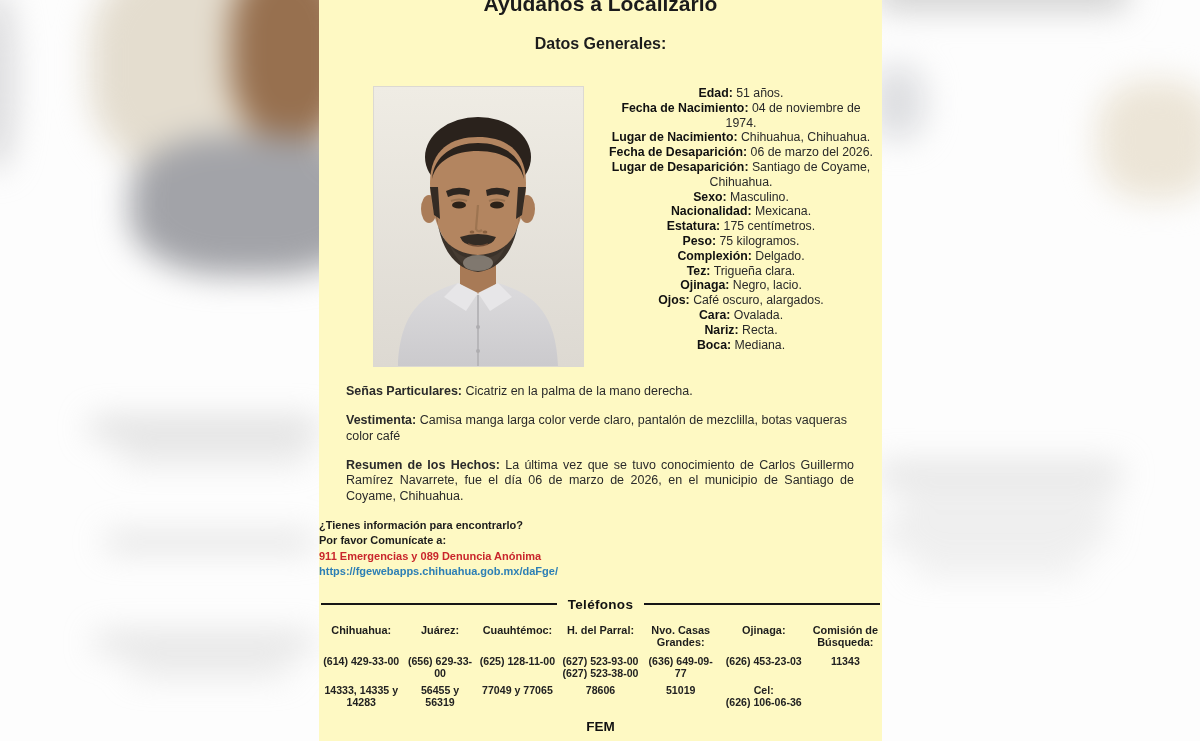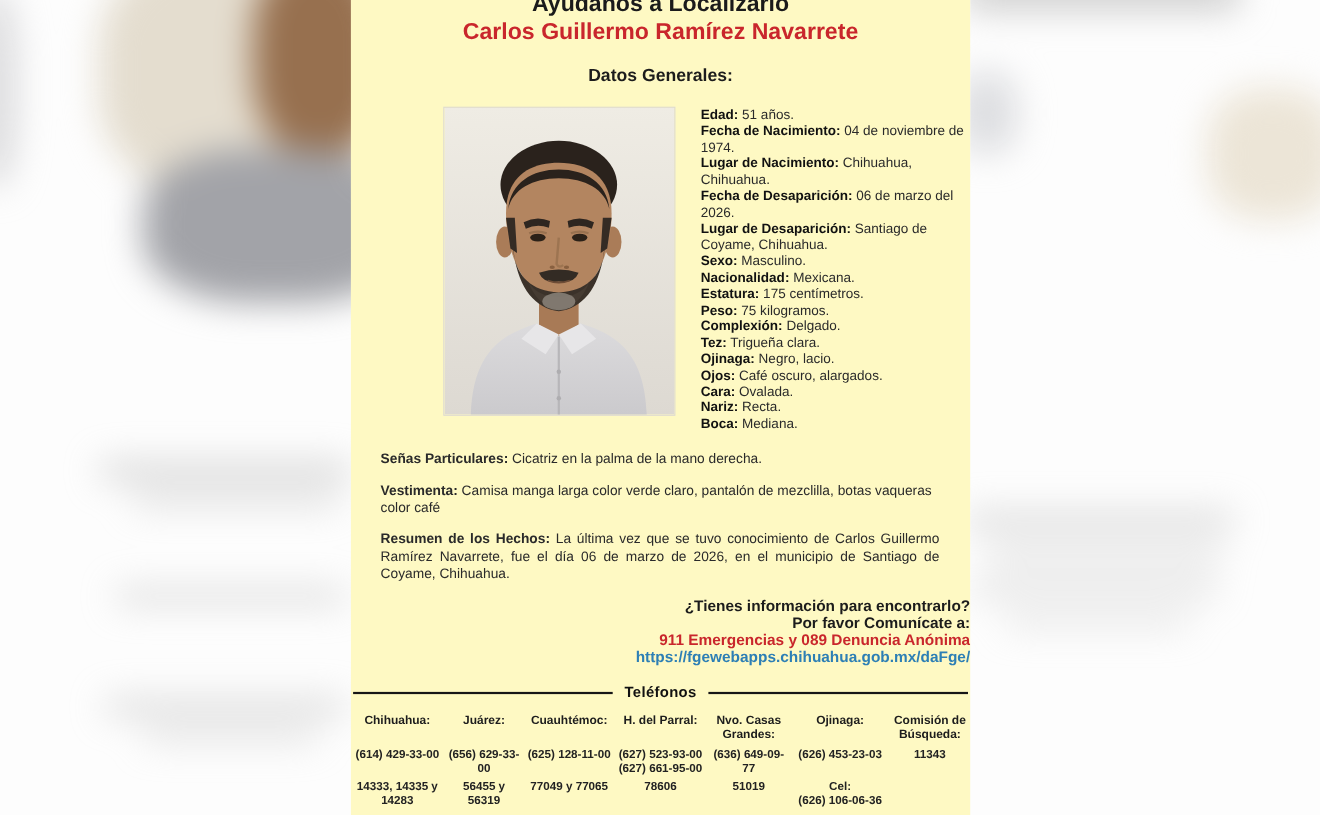"Carlos Guillermo Ramírez Navarrete" div.person-name { html: <div>Carlos Guillermo Ramírez Navarrete</div> -> none }
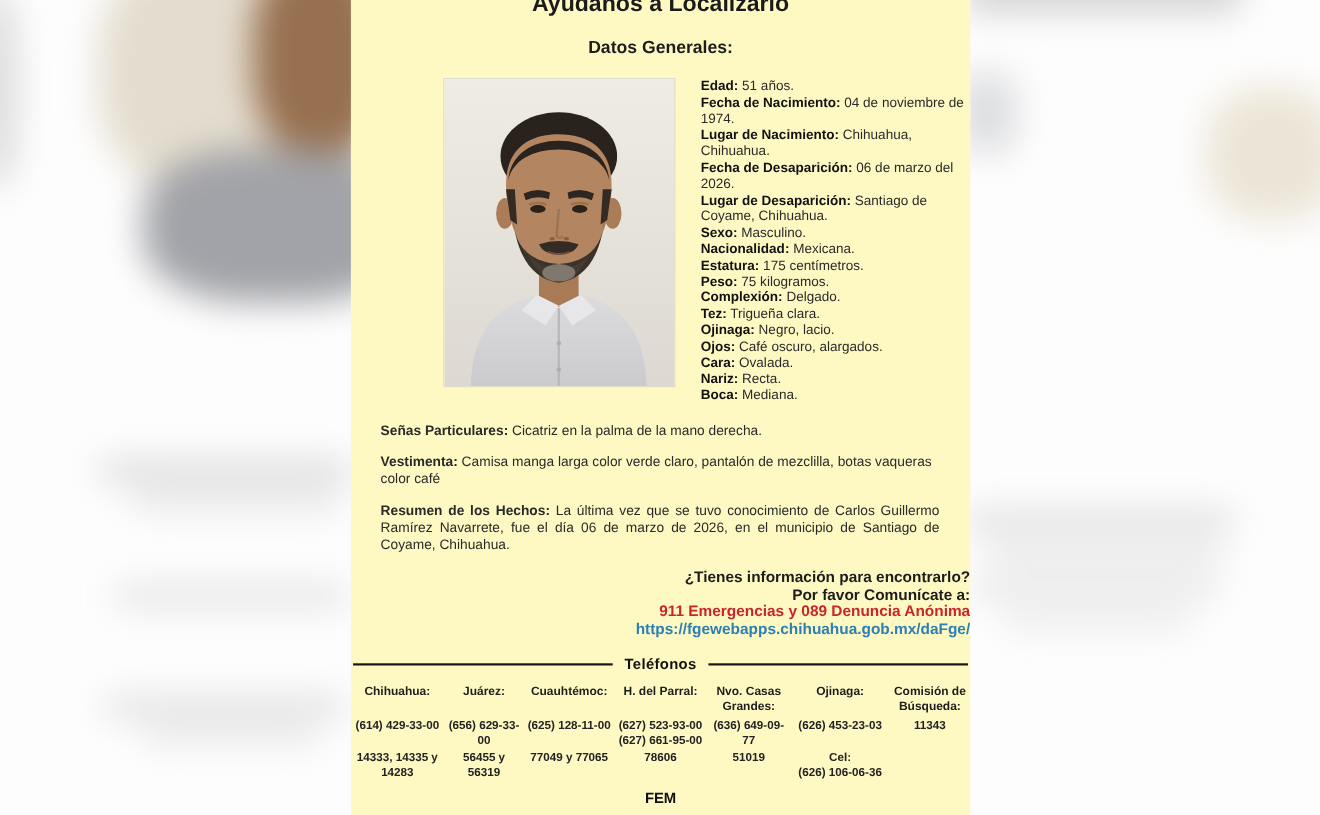"Edad: 51 años." .main-row { margin-top: 17px -> 32px; padding-left: 84px -> 54px; text-align: none -> center }
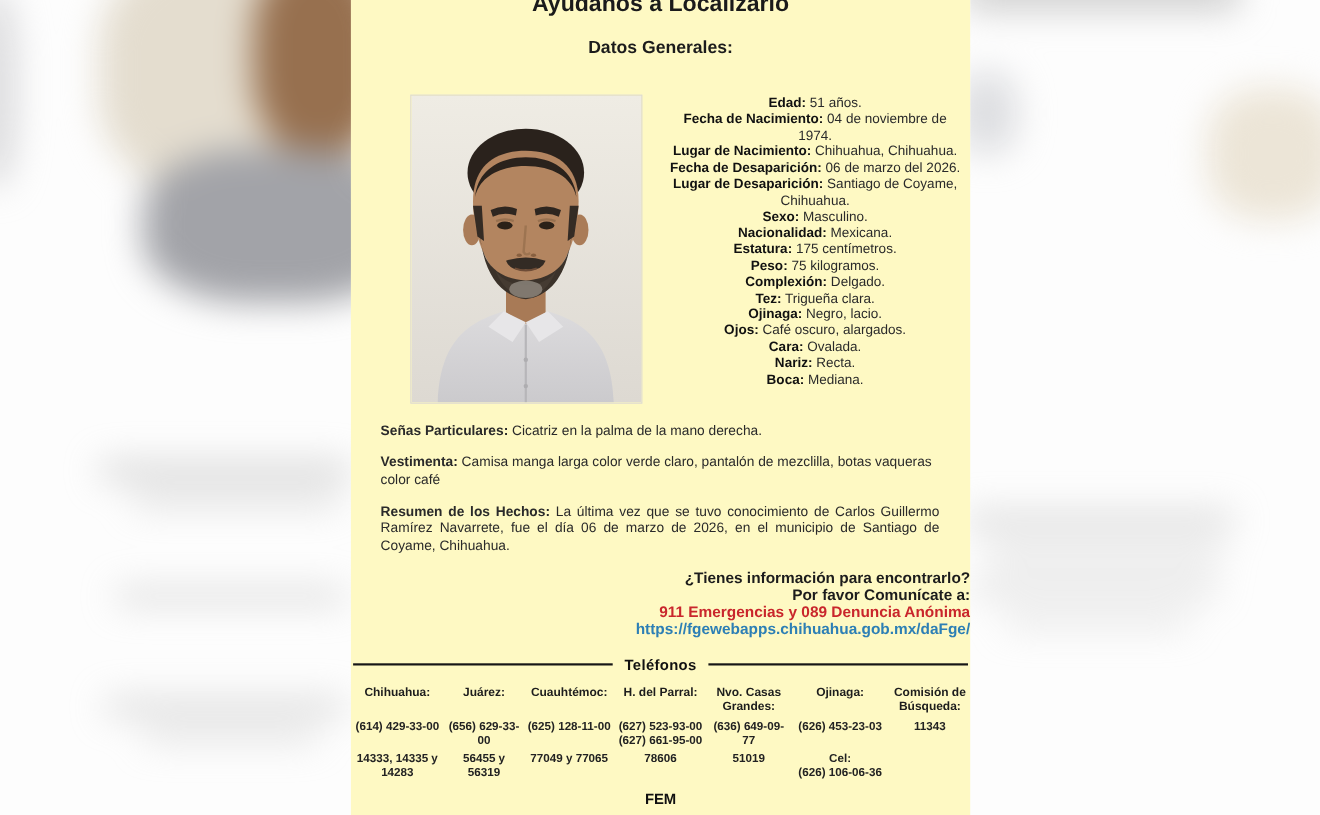"¿Tienes información para encontrarlo?" .contact { font-size: 14px -> 11px; text-align: right -> left }
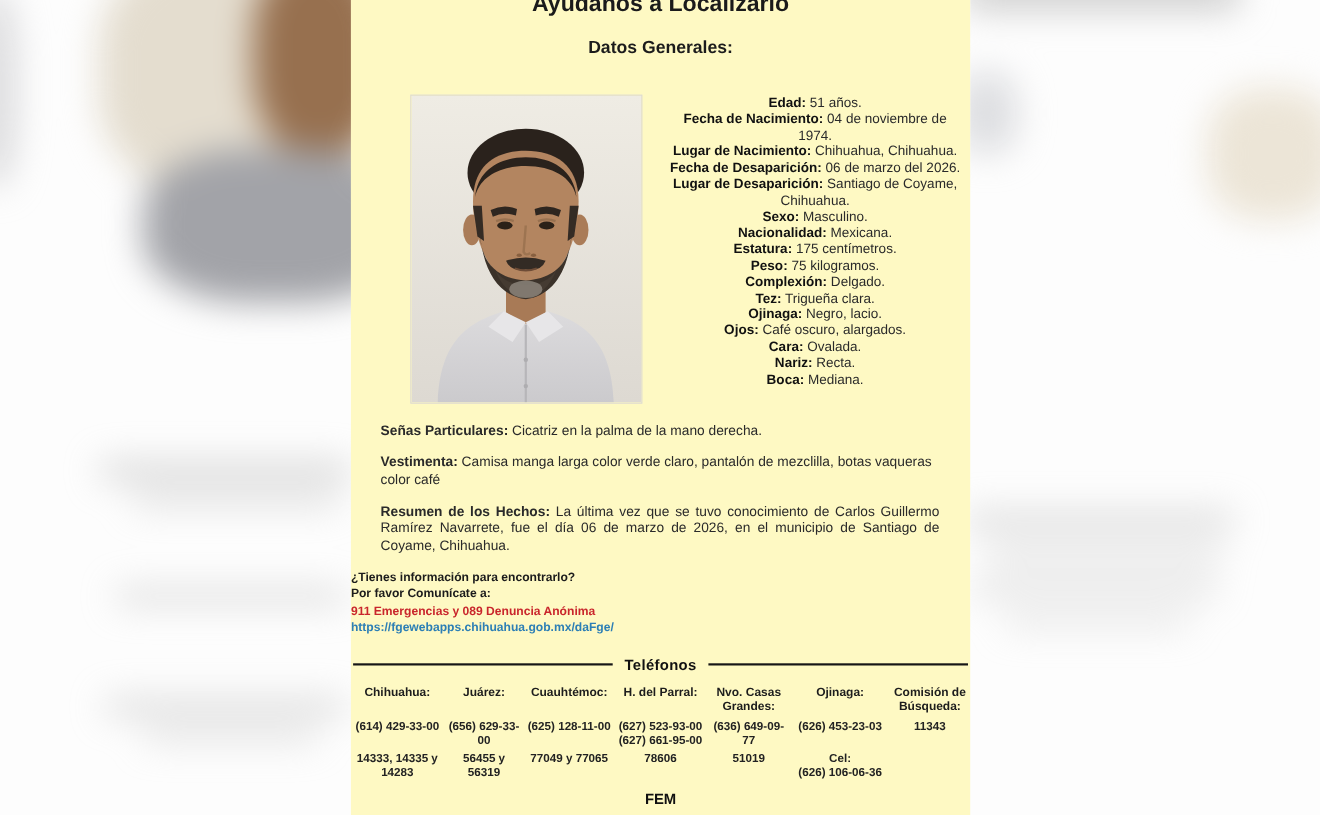"(627) 523-93-00" div.cell { text: 661-95-00 -> 523-38-00 }
